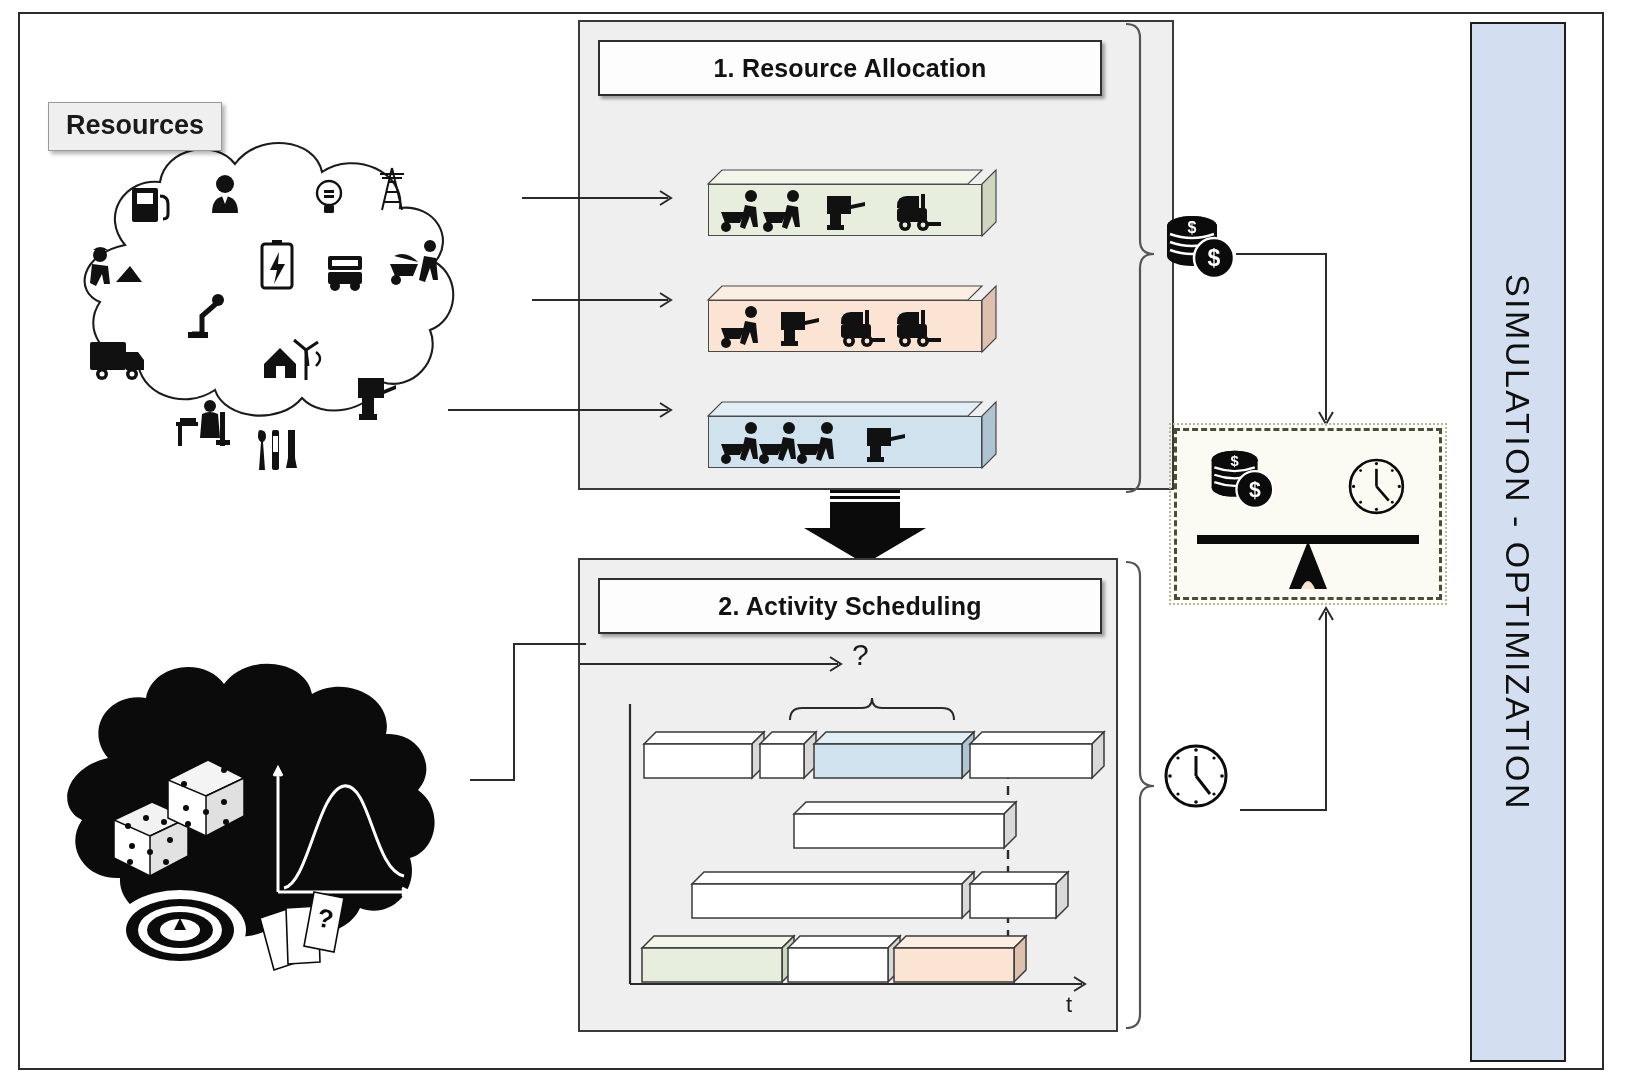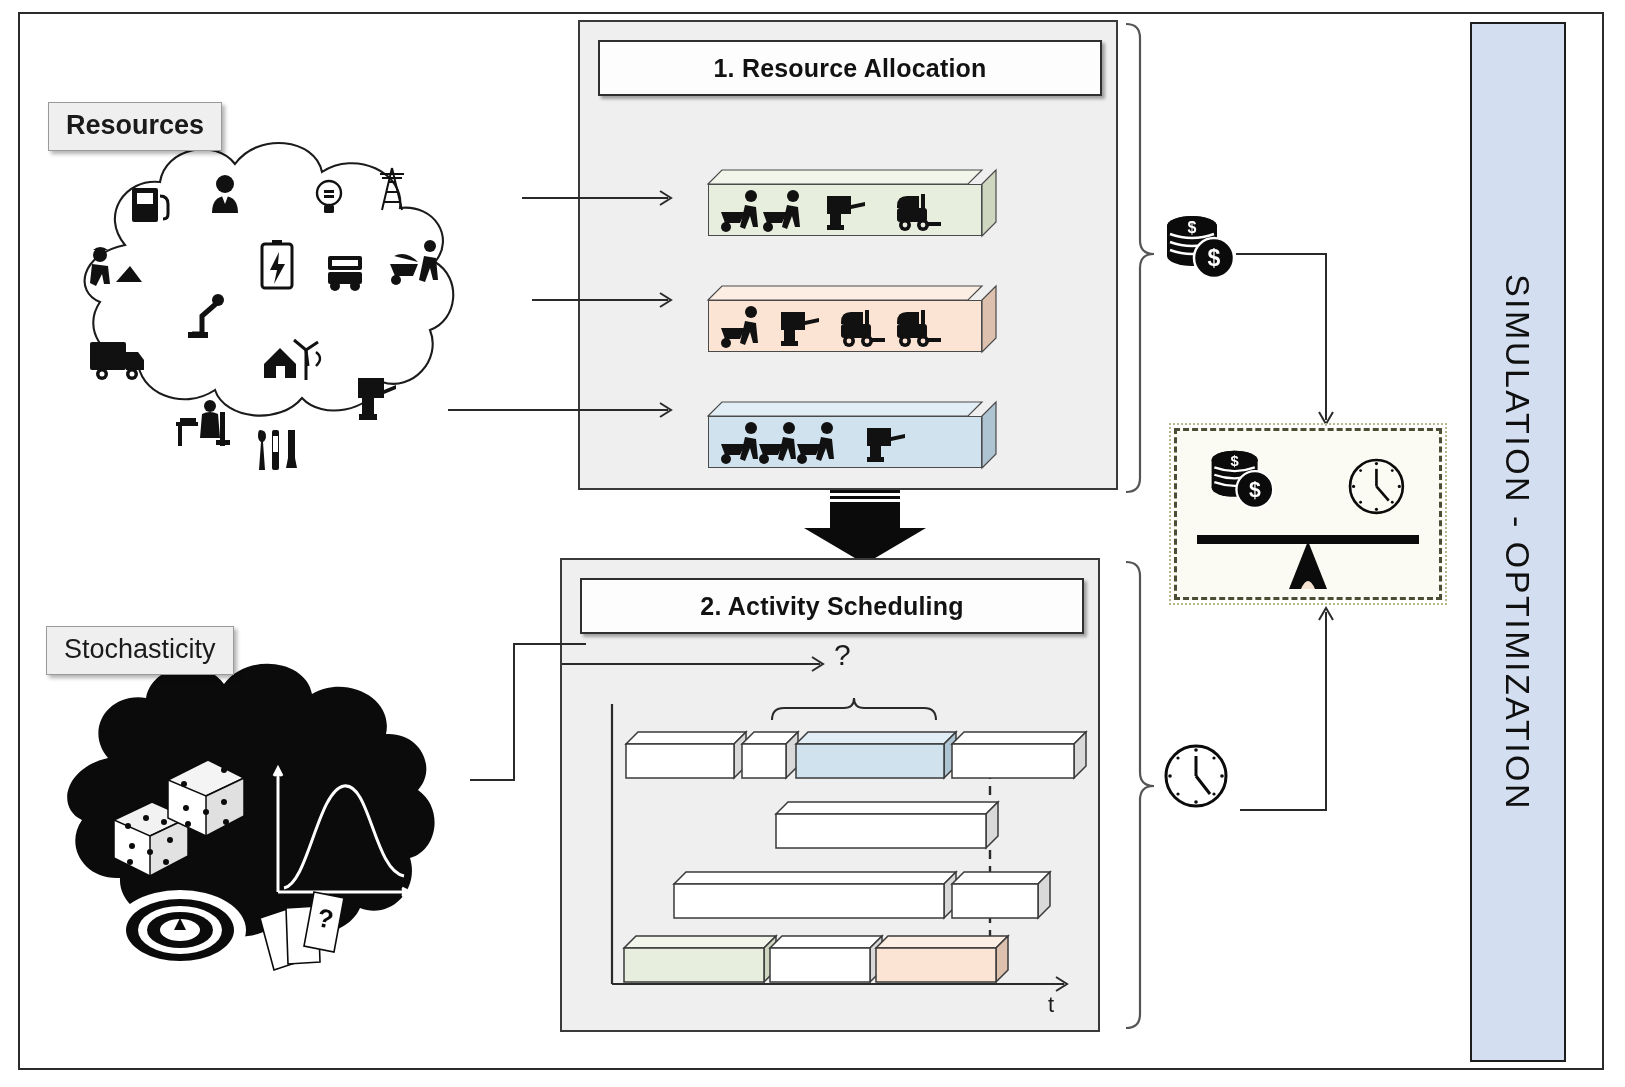"1. Resource Allocation" #panel-resource { width: 540px -> 596px }
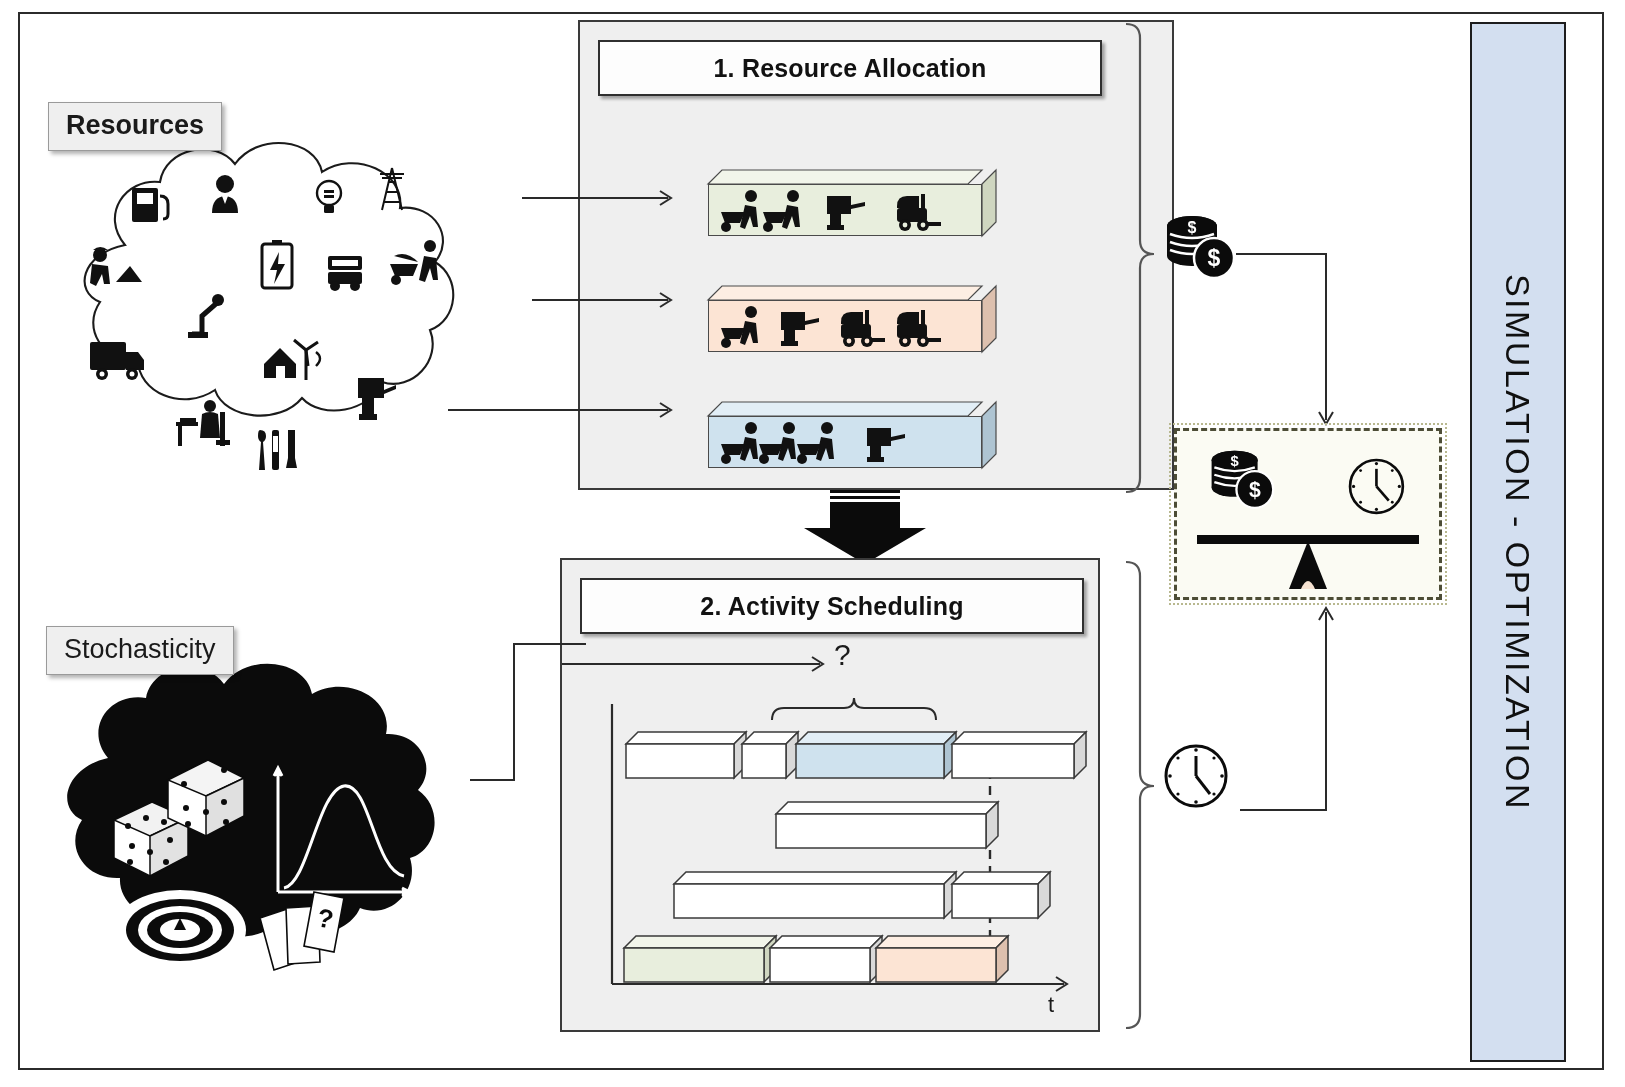"2. Activity Scheduling" #panel-activity { left: 560px -> 578px }
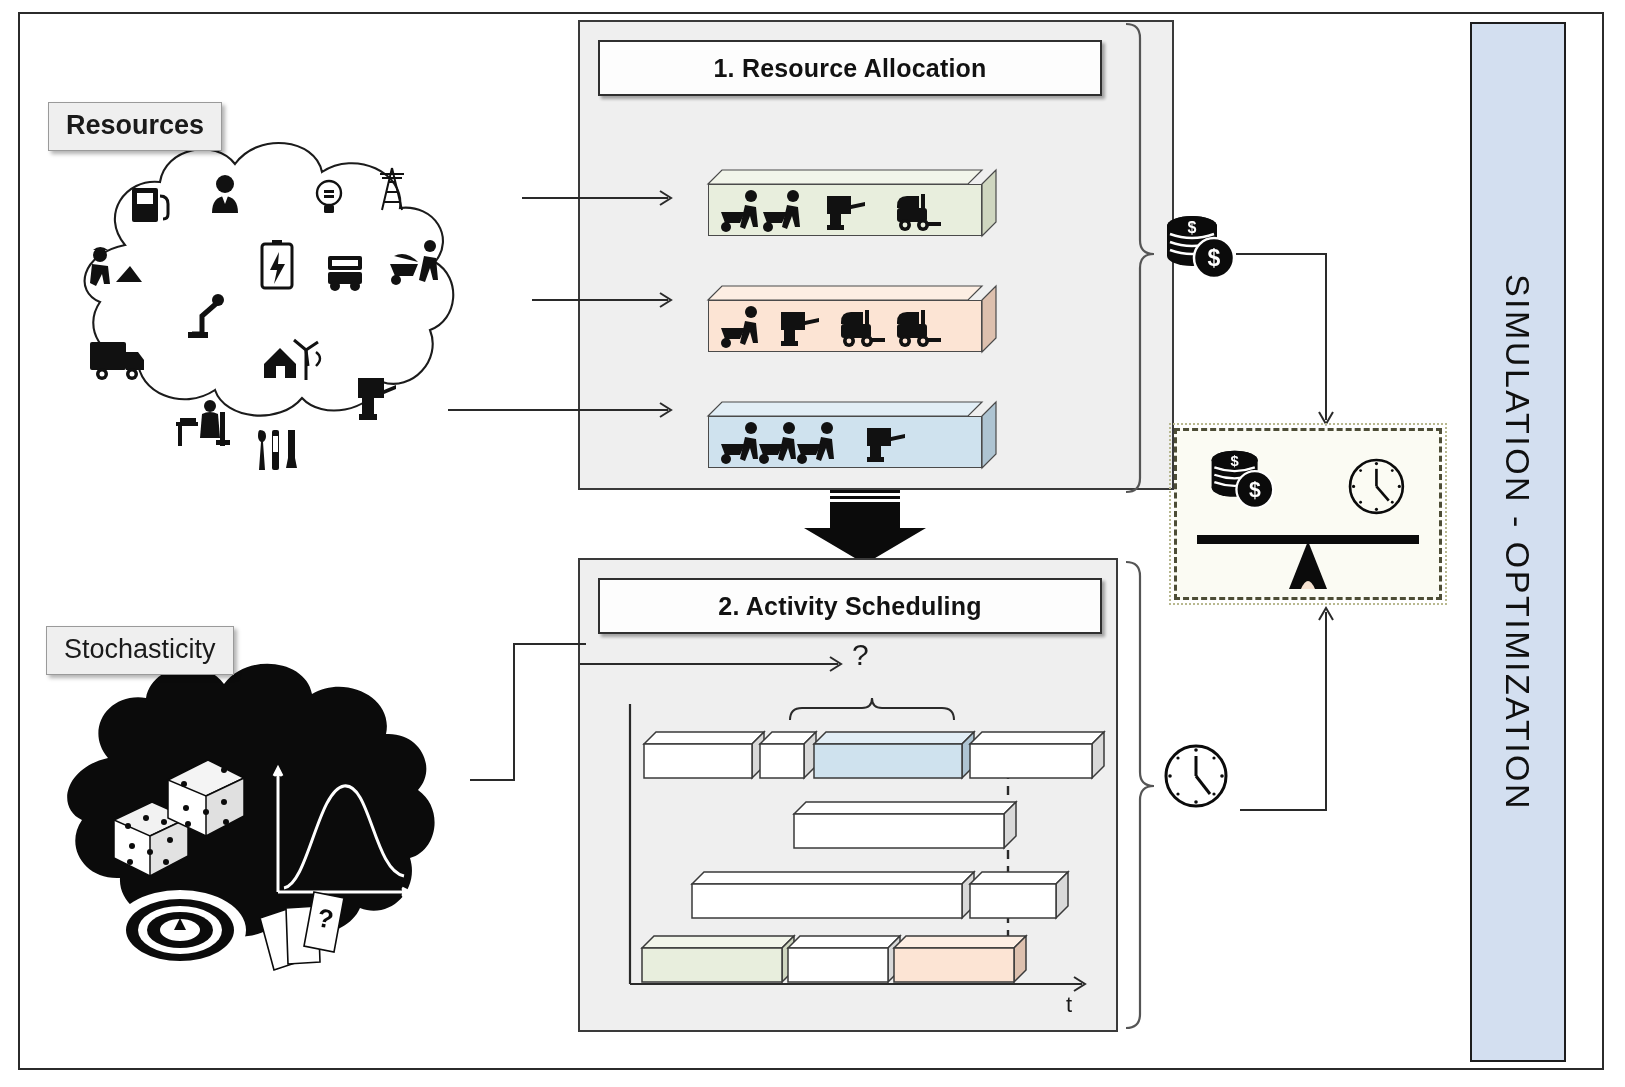"Stochasticity" div.cloud-label { html: <div>Stochasticity</div> -> none }
